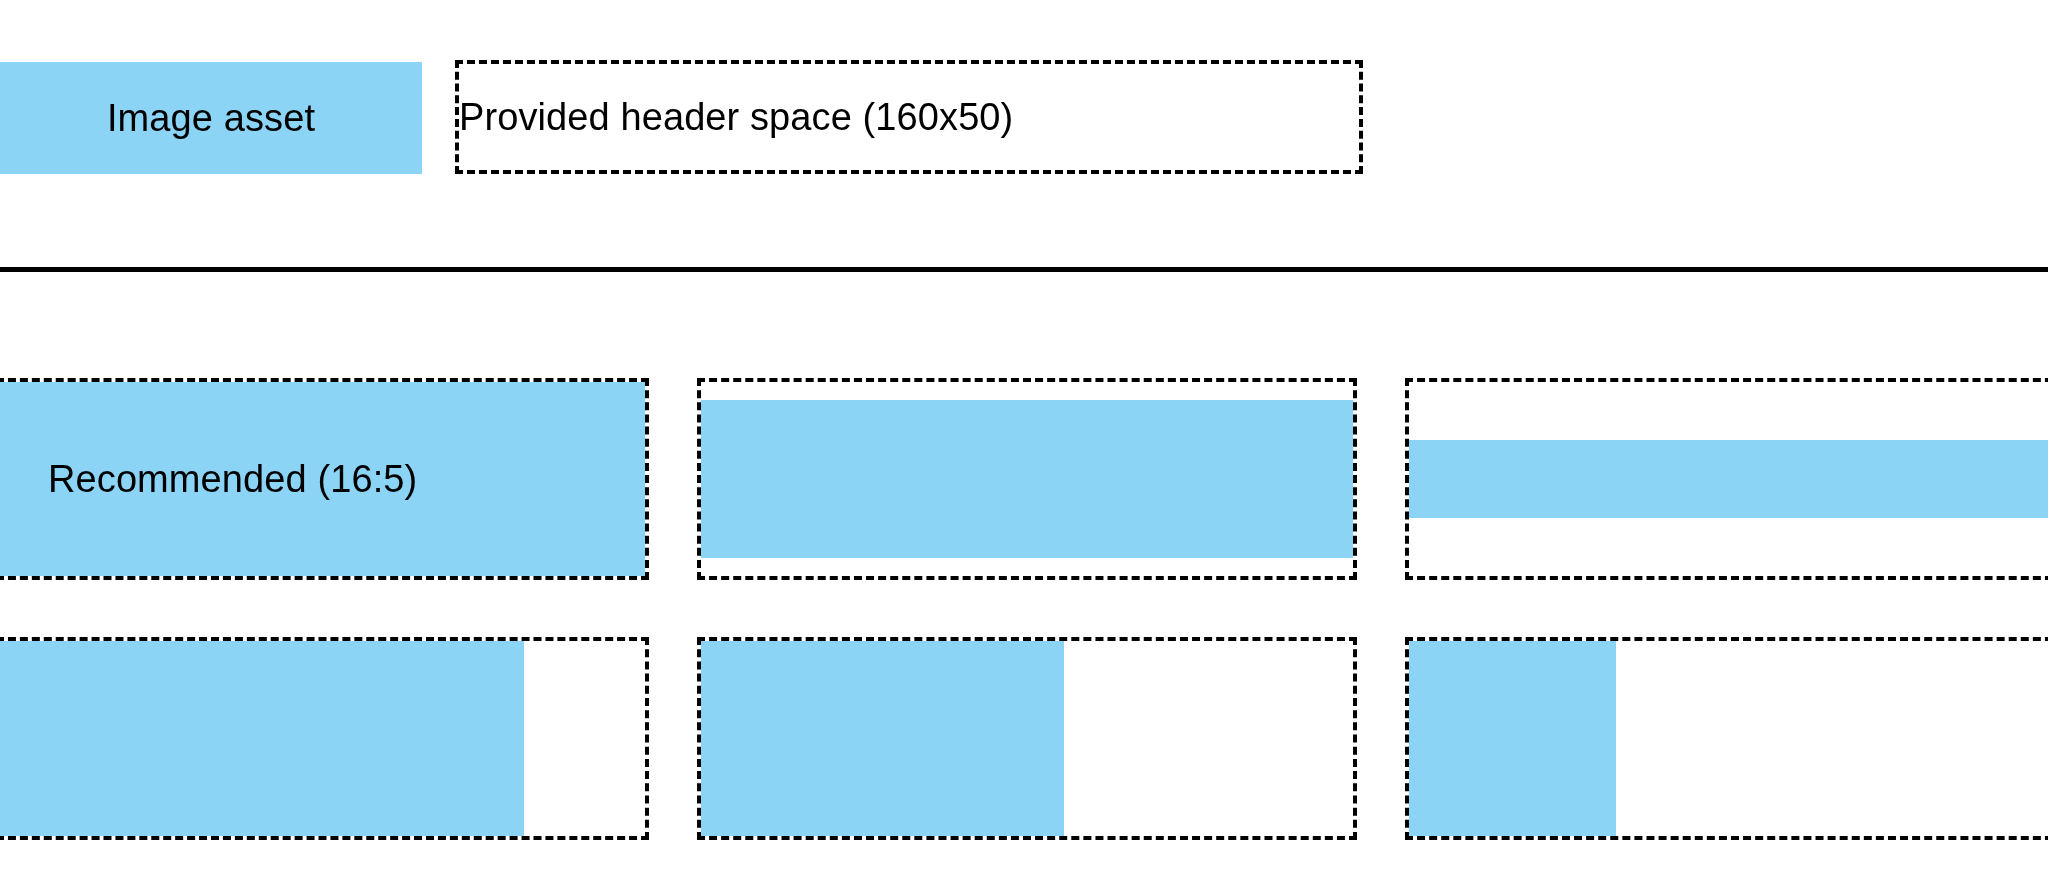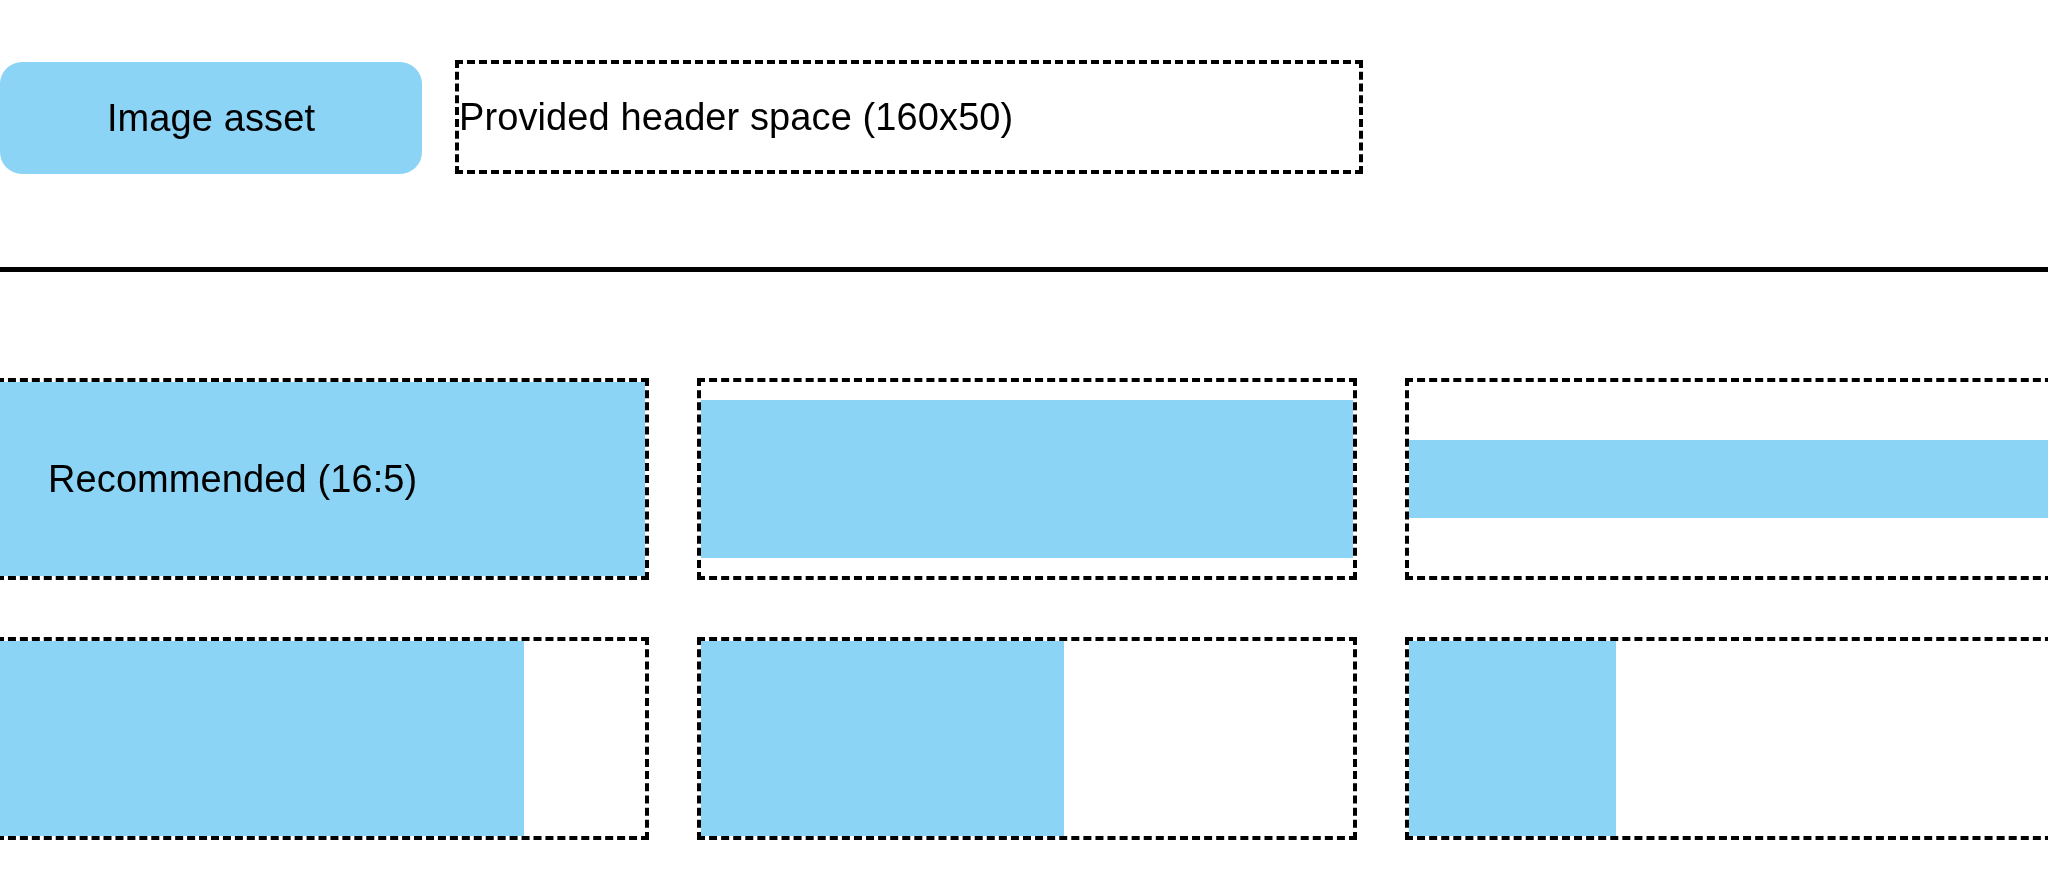"Image asset" .image-asset-swatch { border-radius: 22px -> none }
